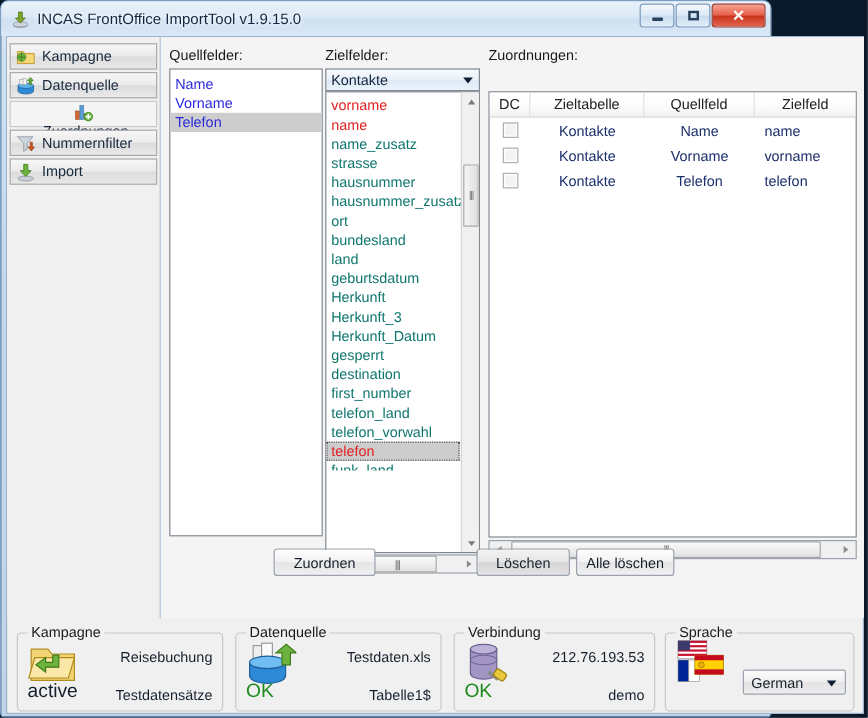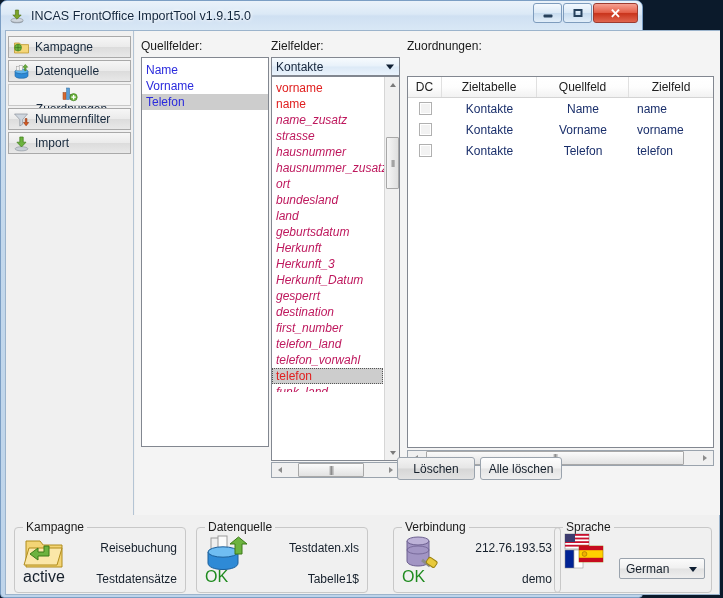"name_zusatz" .li.blk { color: #be185d -> #0f766e; font-style: italic -> none }
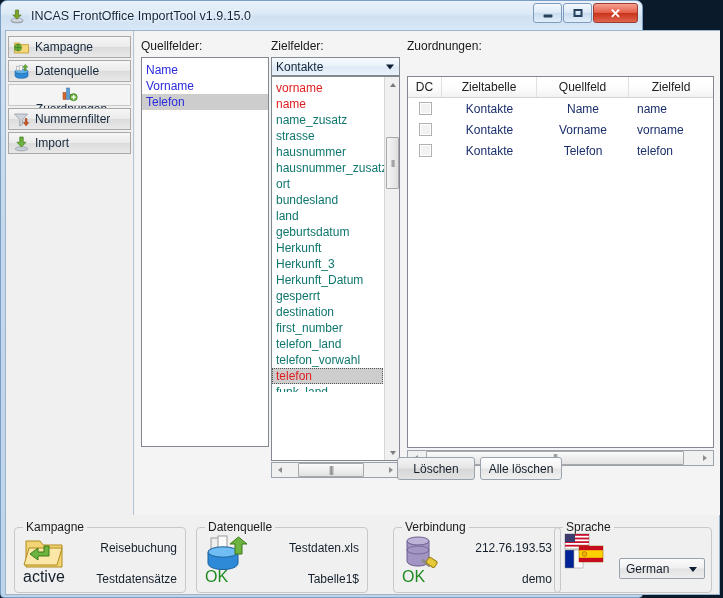"Zuordnen" div.btn { html: none -> <div>Zuordnen</div> }
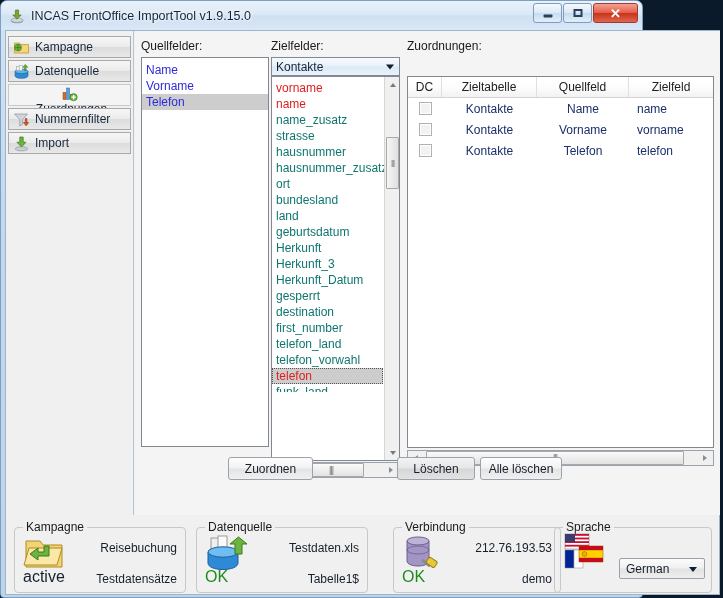"Verbindung" #gb-verbindung { left: 387px -> 372px }
